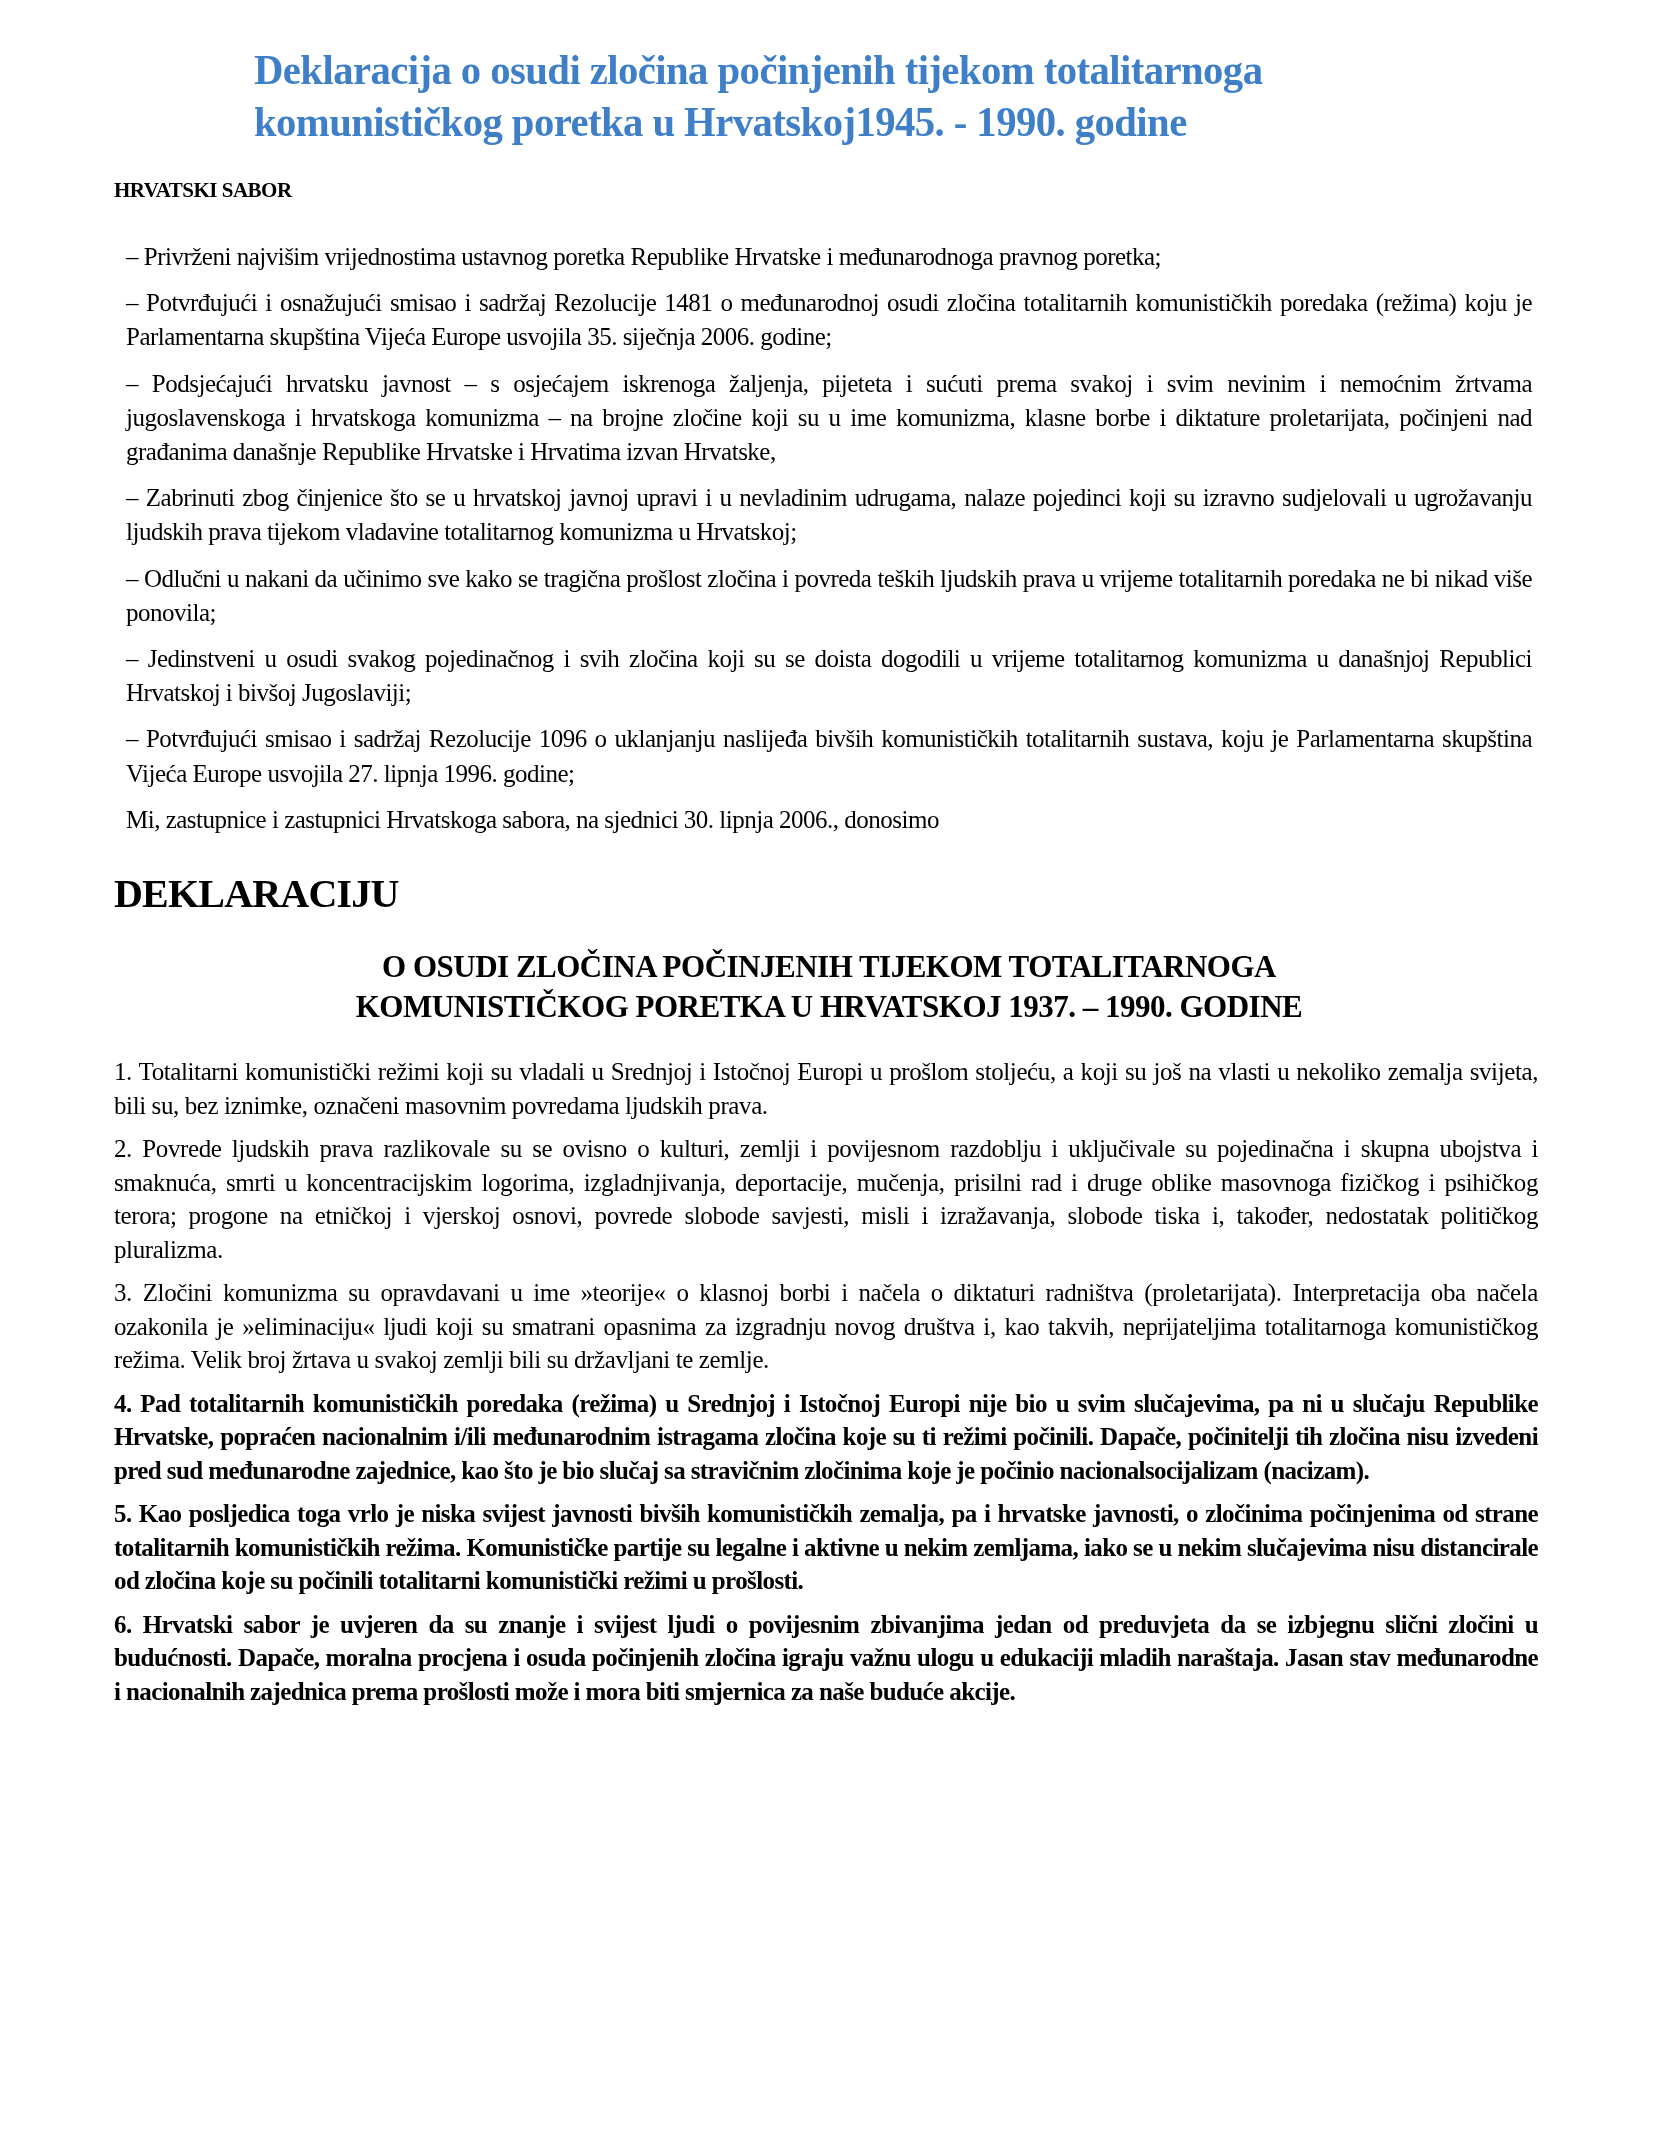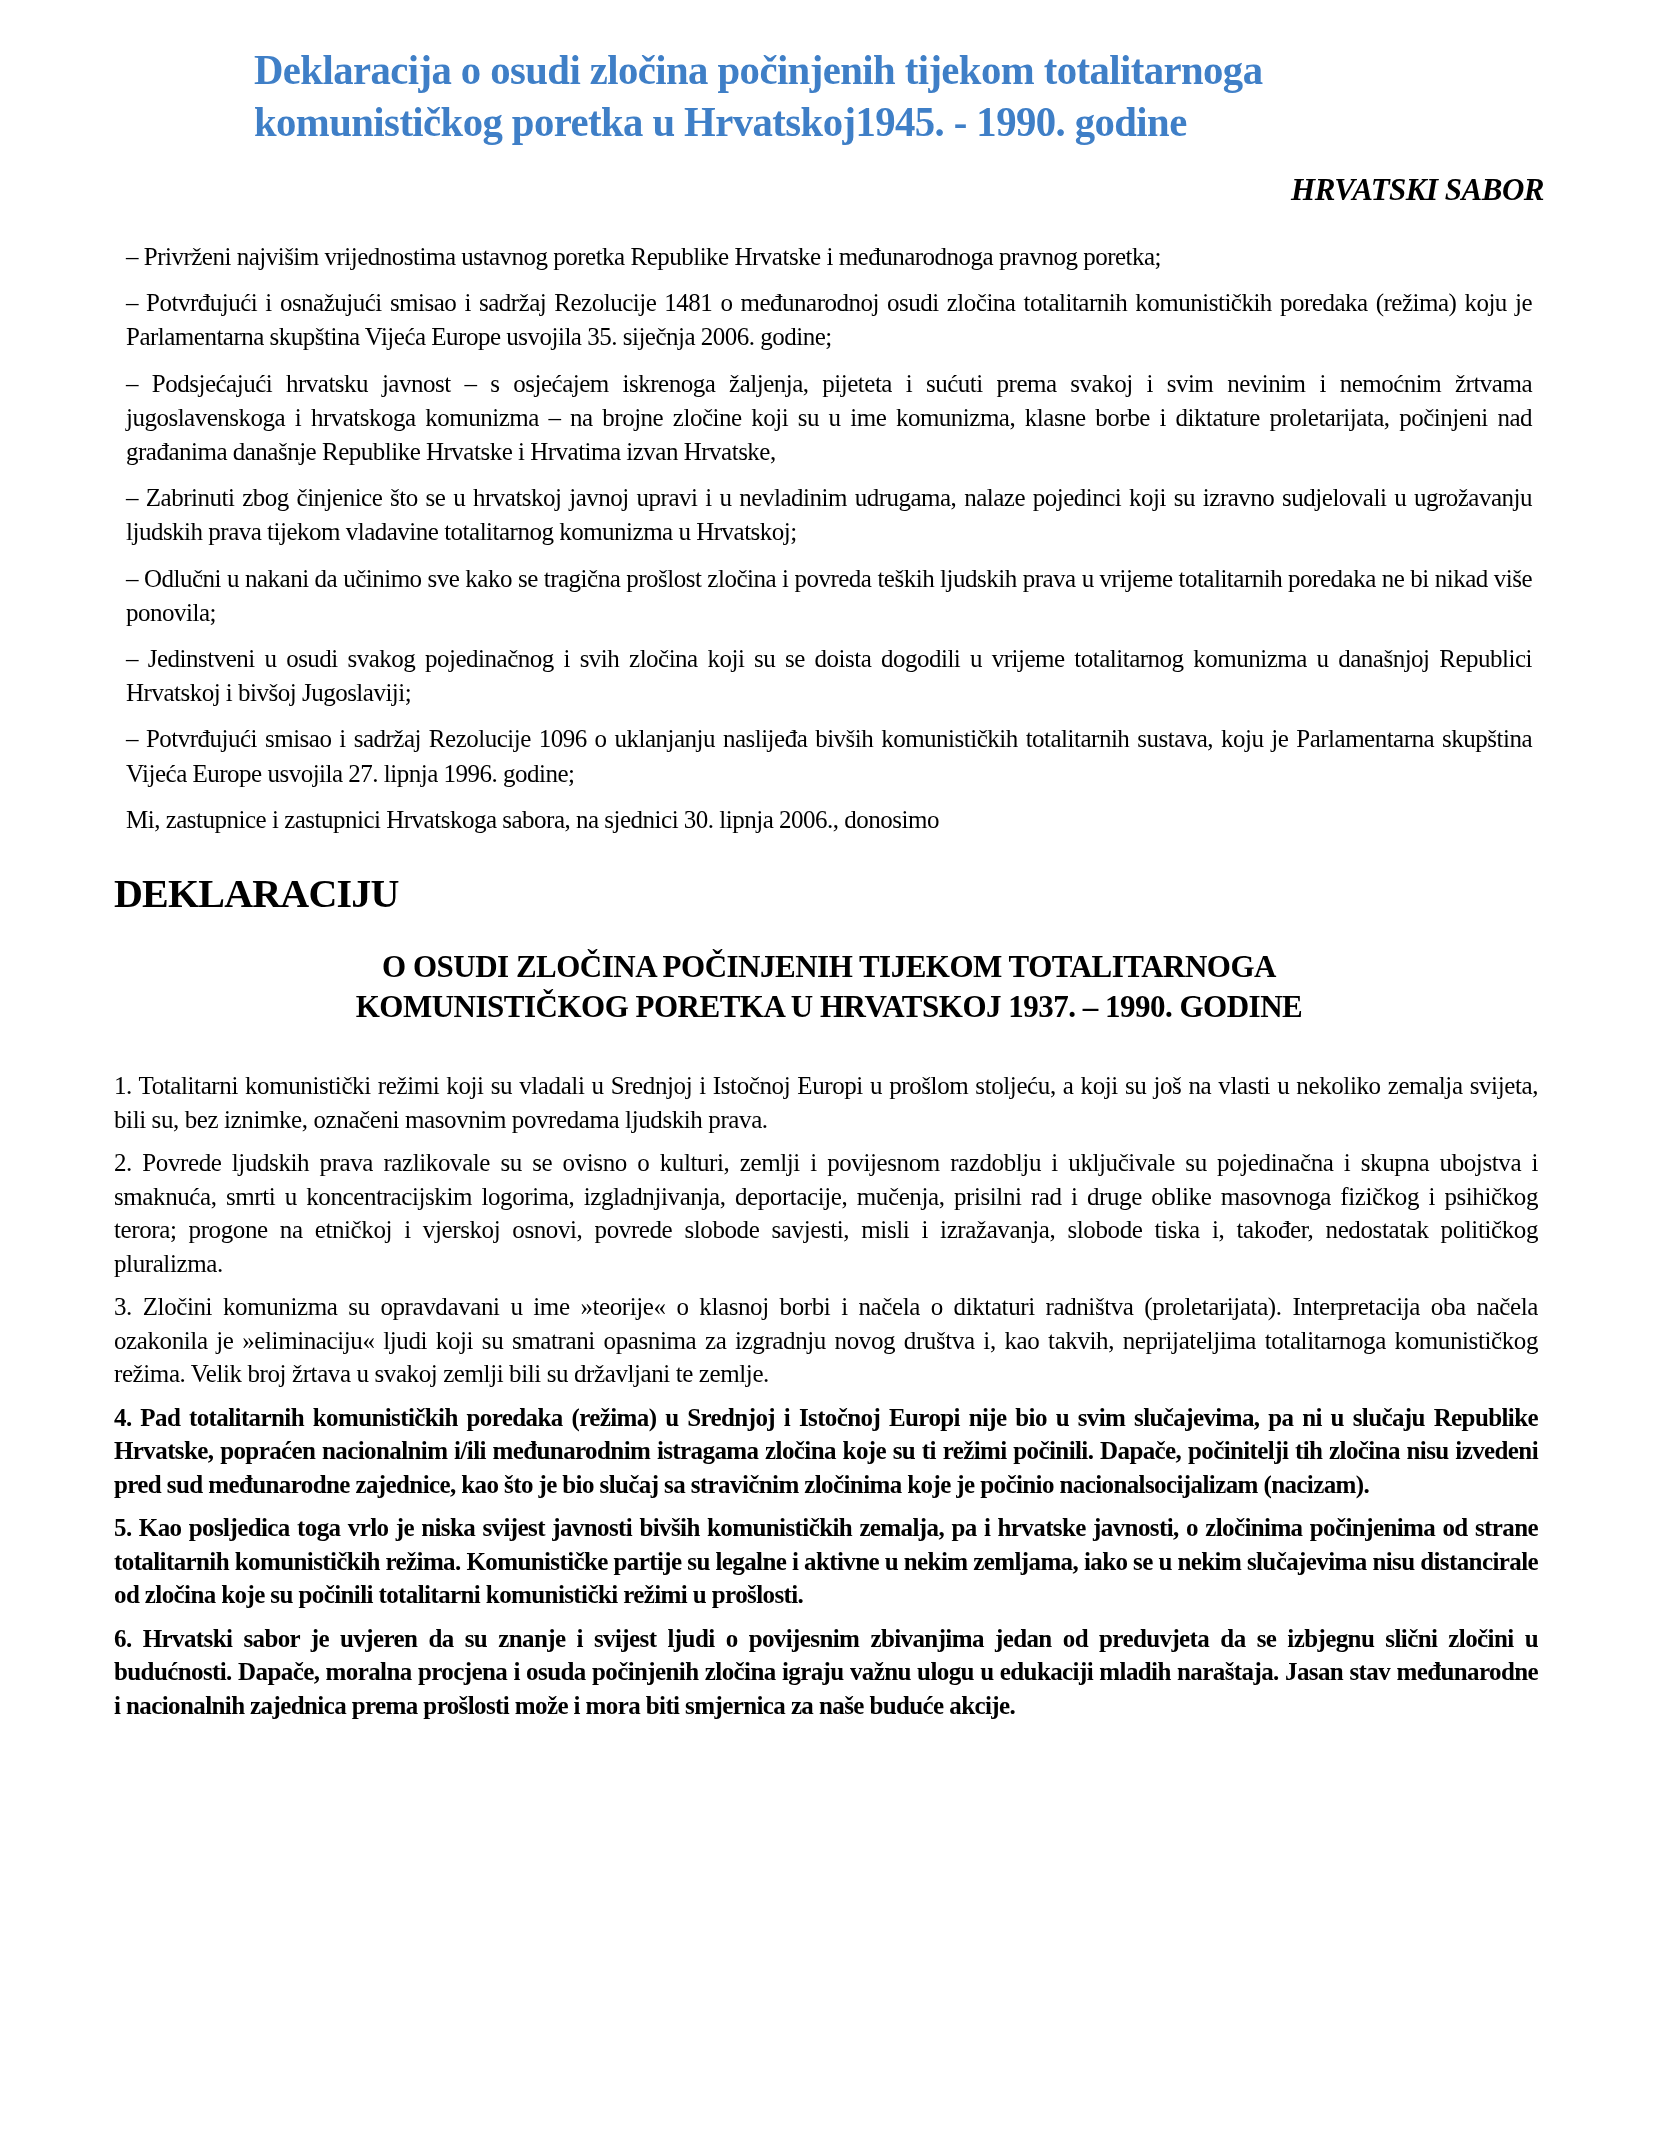"HRVATSKI SABOR" .subhead { font-size: 31px -> 21px; font-style: italic -> none; text-align: right -> left }
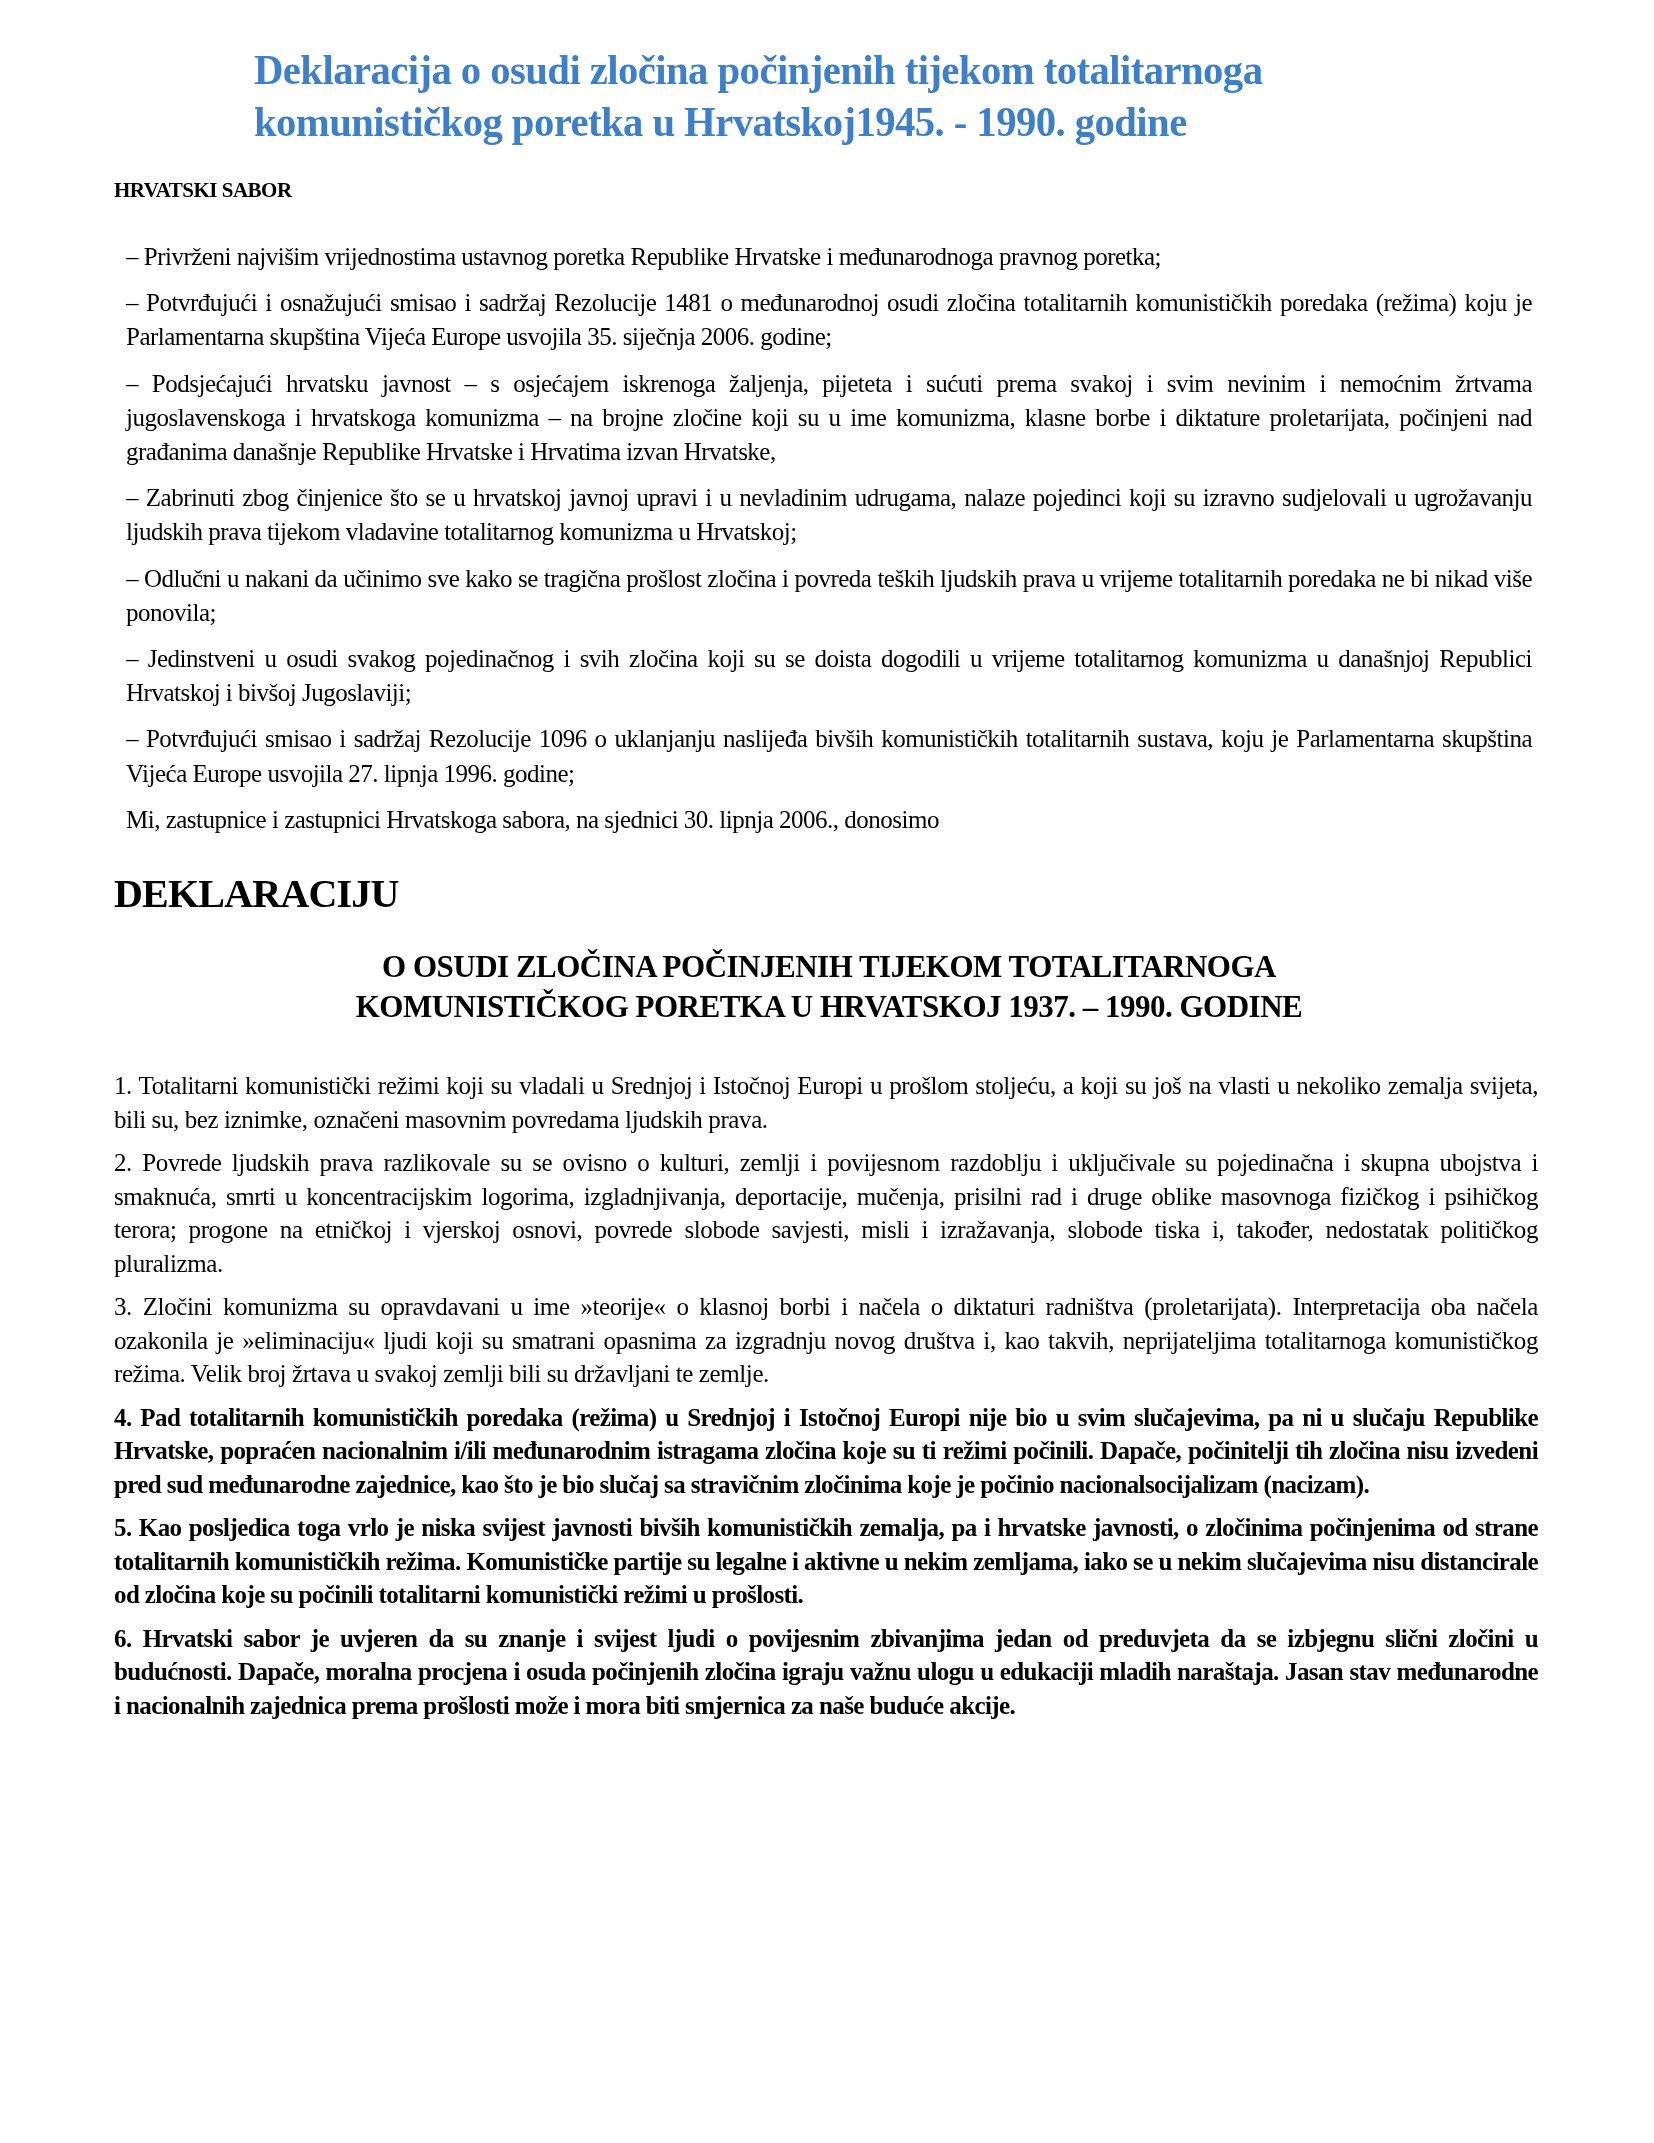"O OSUDI ZLOČINA POČINJENIH TIJEKOM" .sub-title { margin: 0 0 42px 0 -> 0 0 28px 0 }
